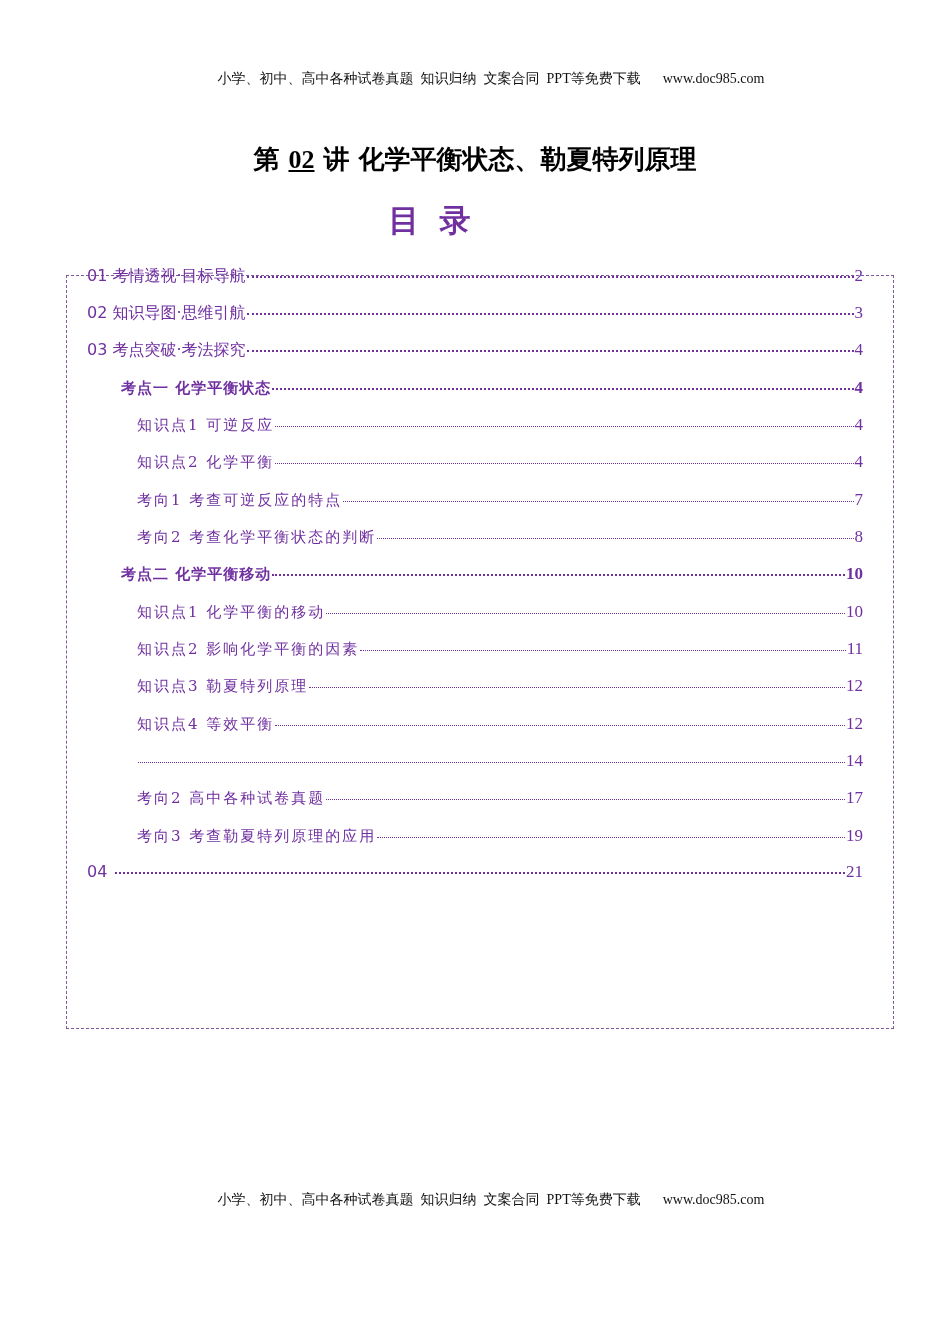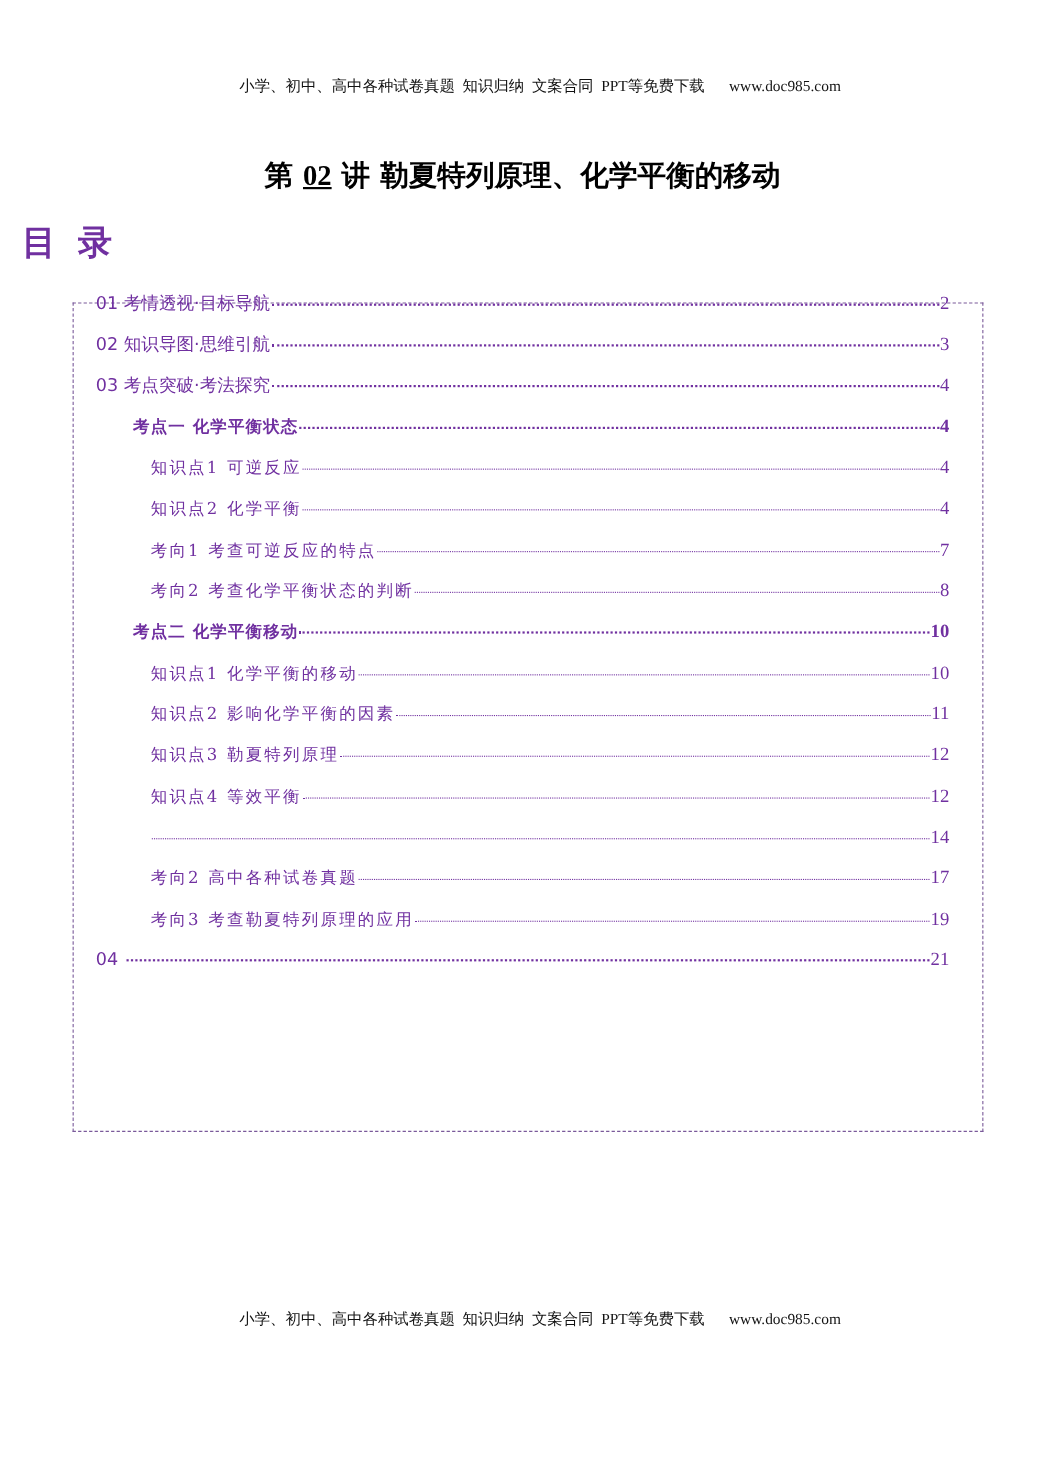"讲 勒夏特列原理、化学平衡的移动" span { text: 勒夏特列原理、化学平衡的移动 -> 化学平衡状态、勒夏特列原理 }
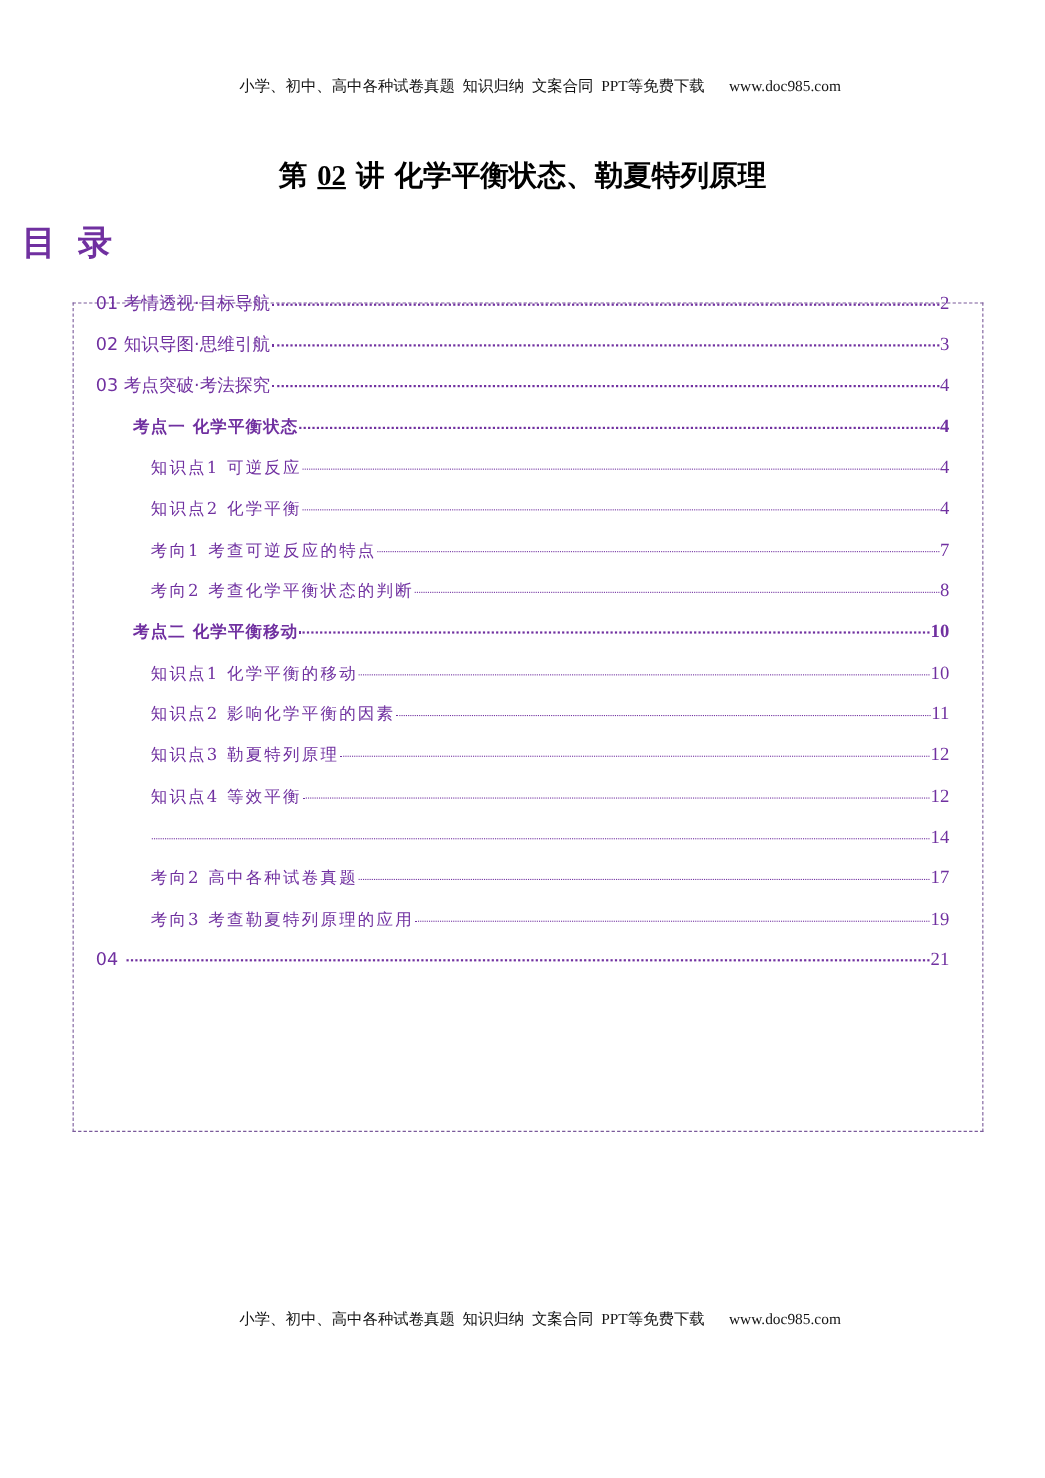"目录" .toc-heading { text-align: none -> center }
